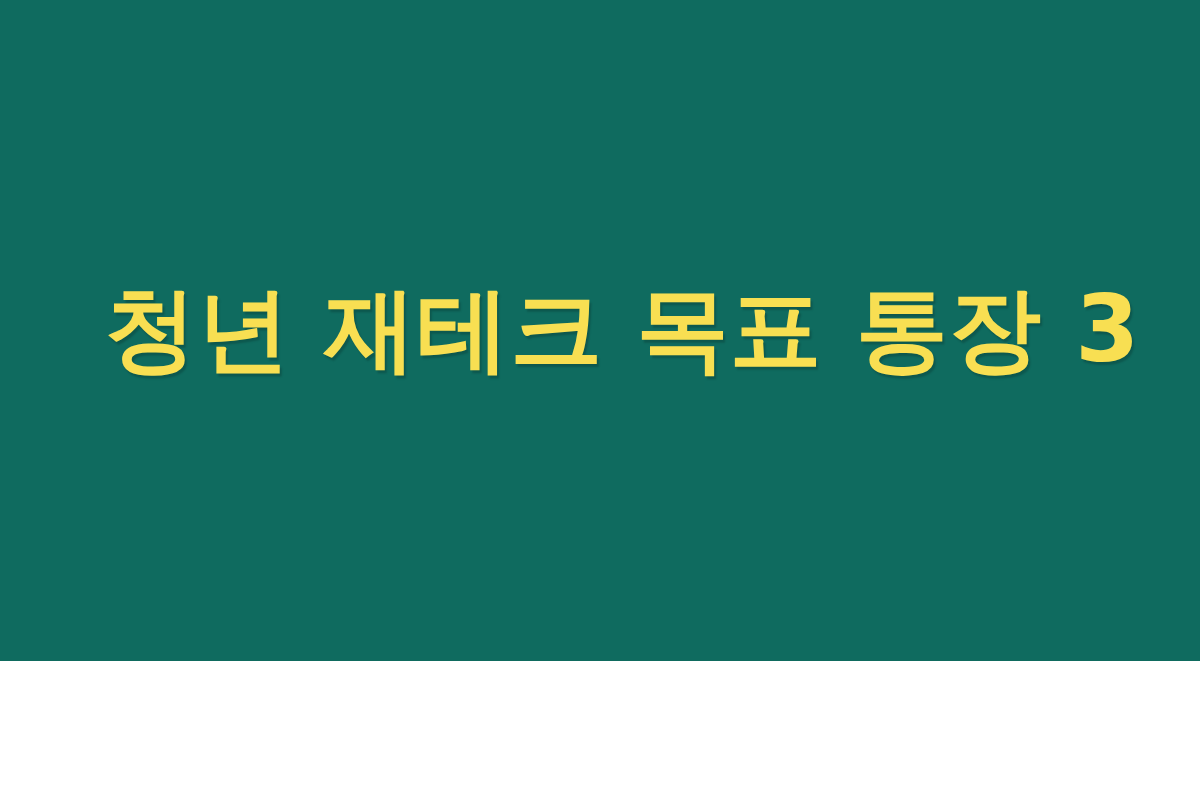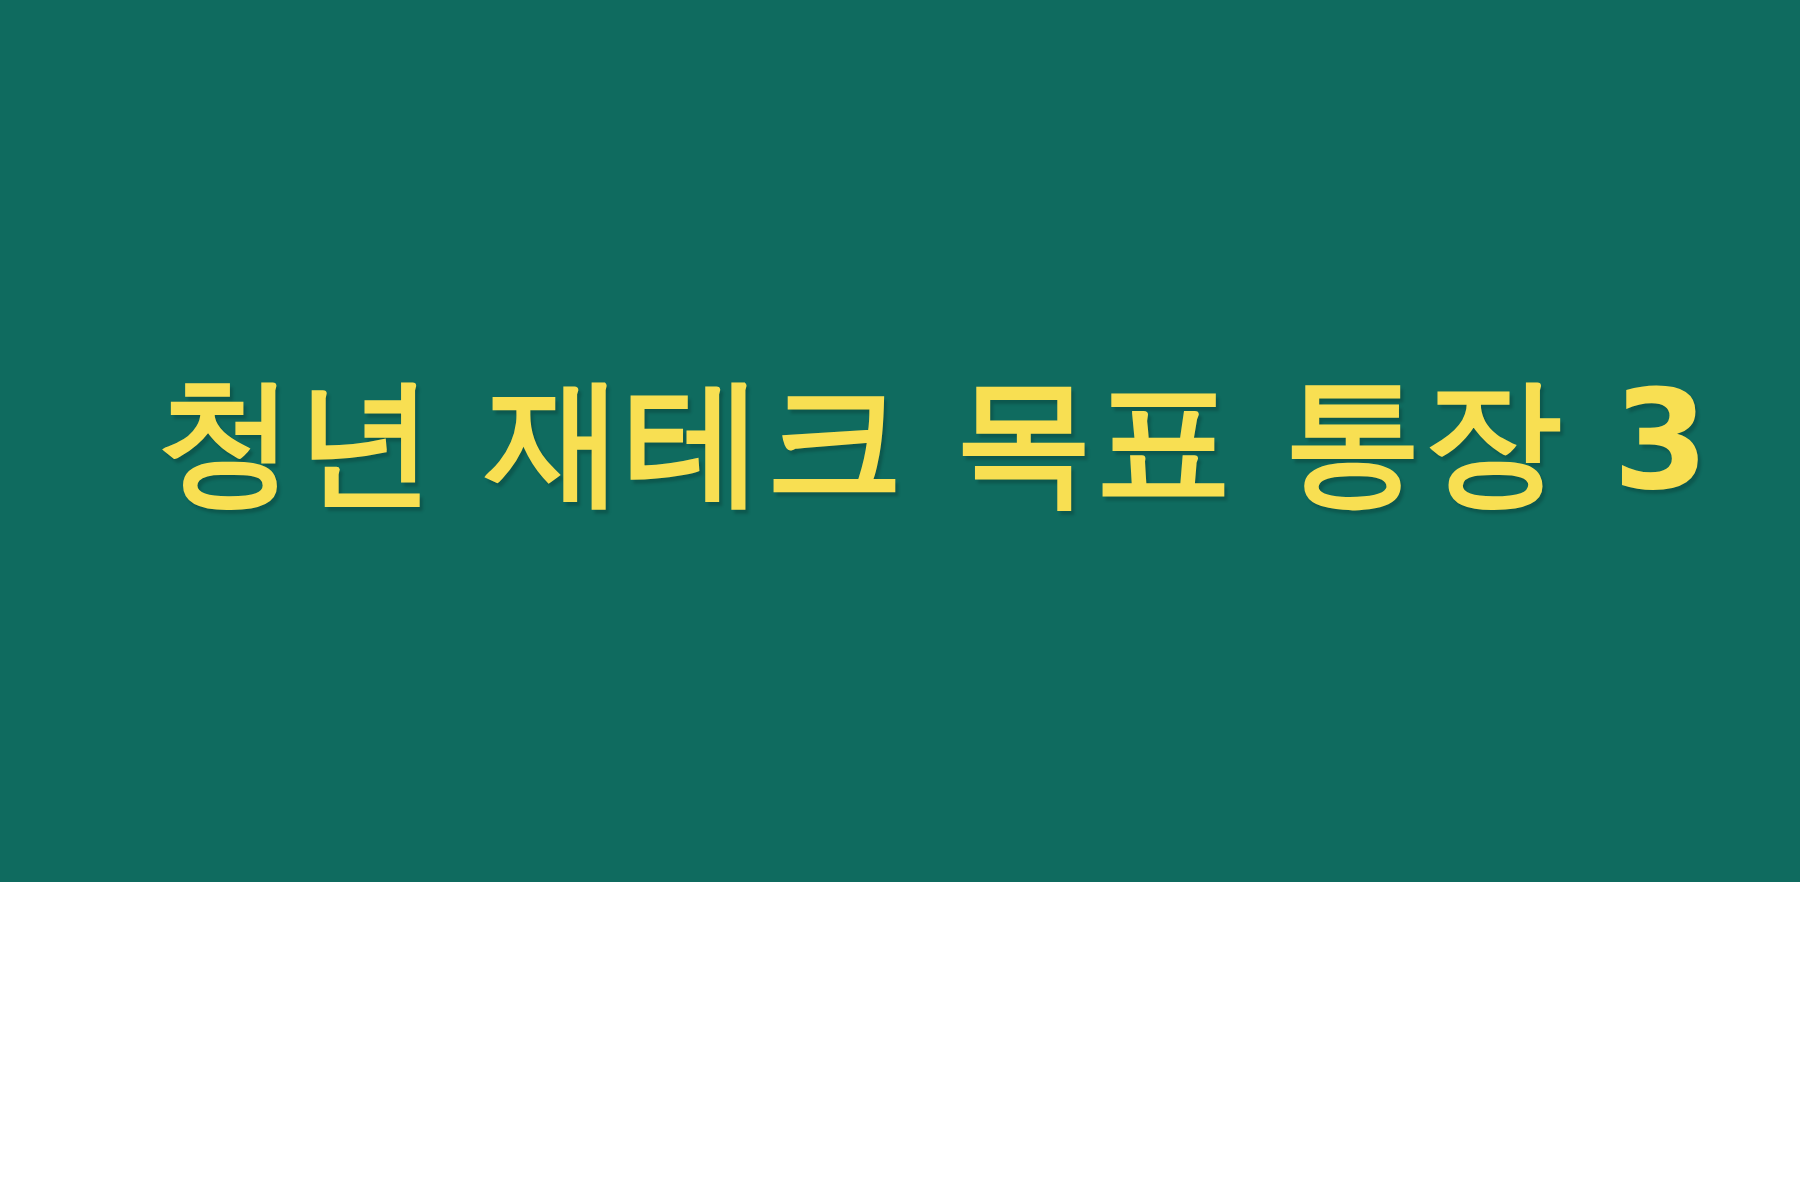"청년 재테크 목표 통장 3" .poster { height: 588px -> 661px }
